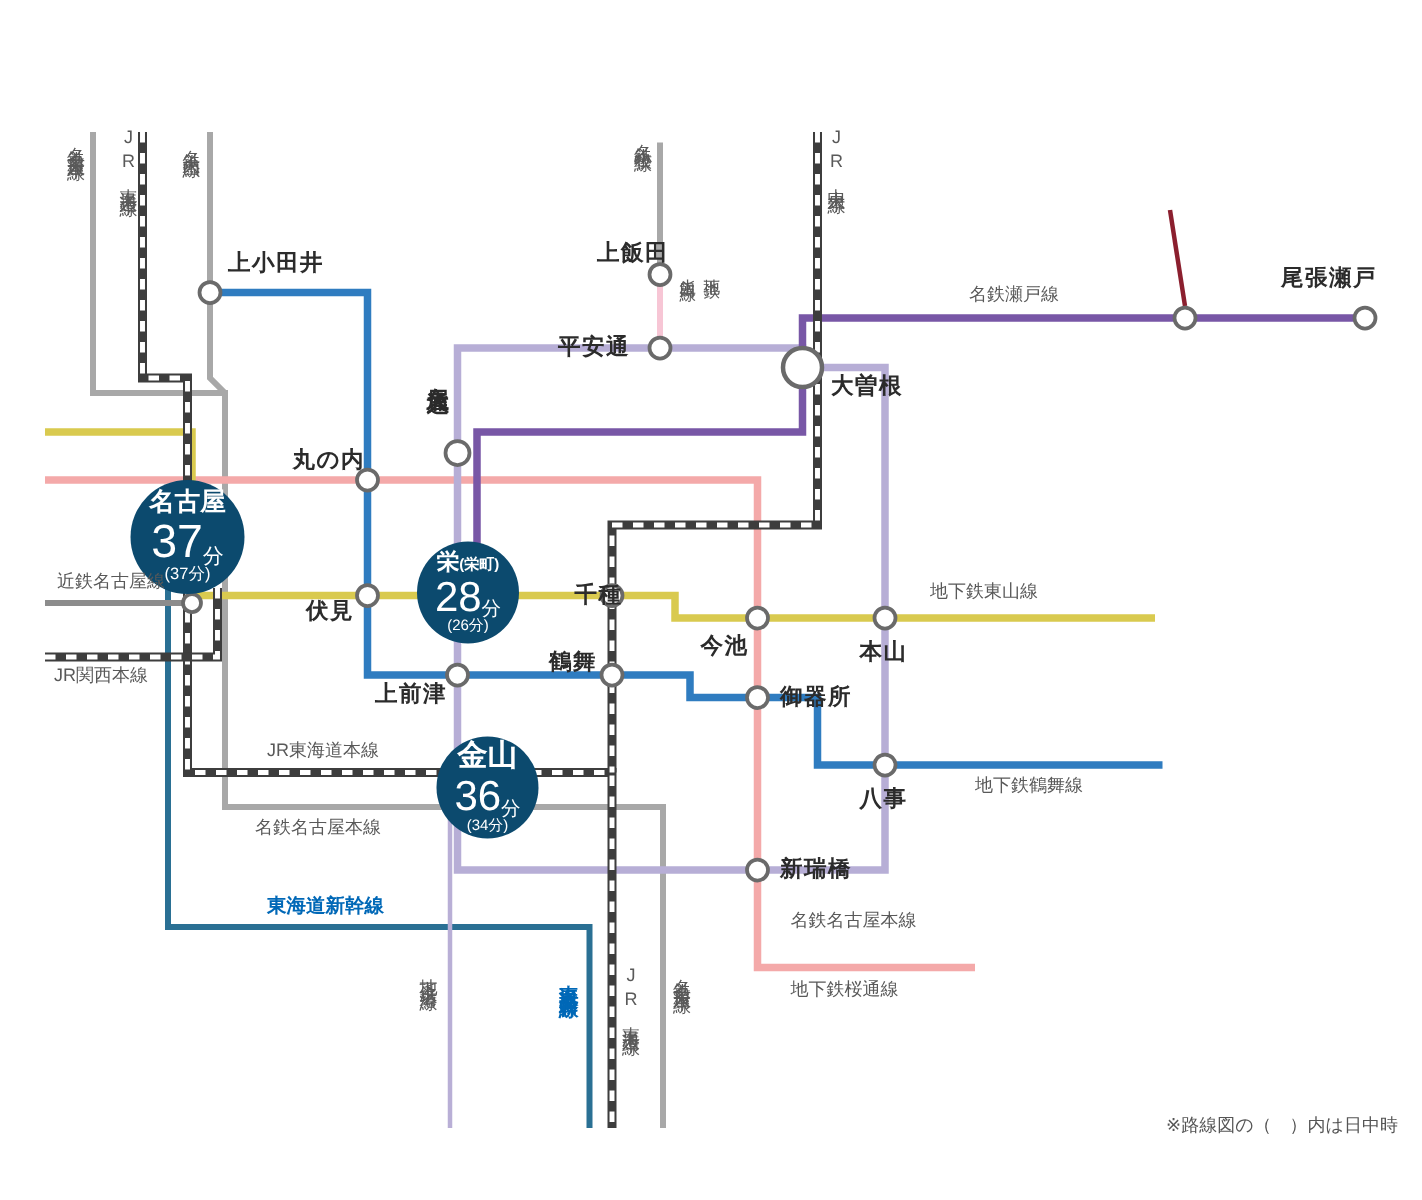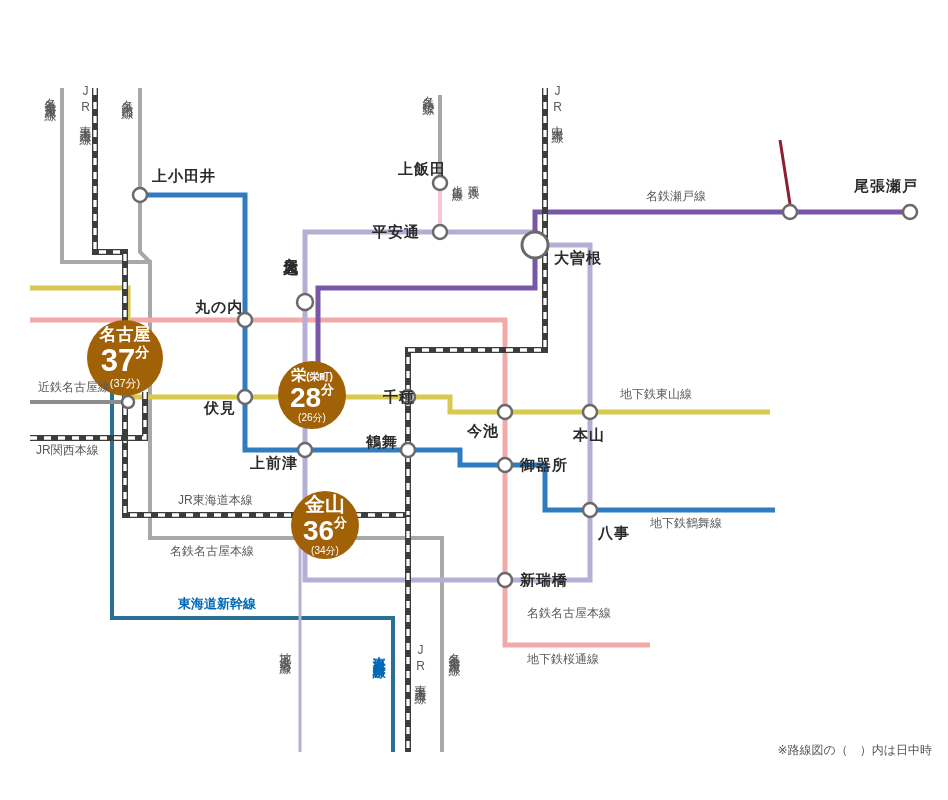"名古屋" .badge { background: #a16207 -> #0c4a6e }
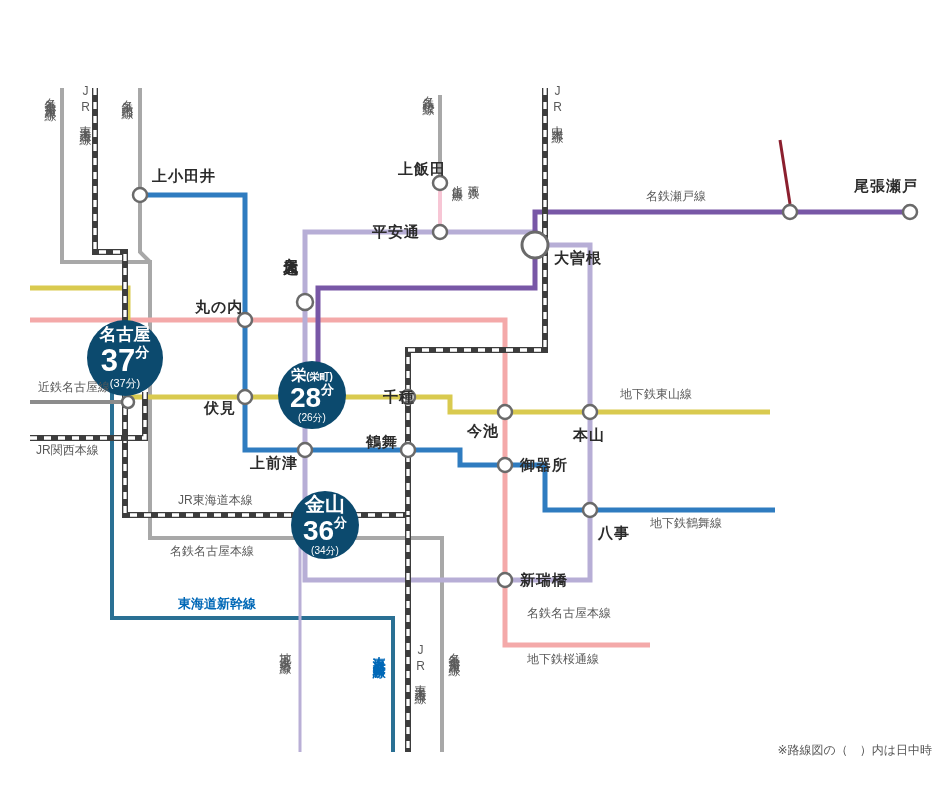"37" .badge .t2 { align-items: flex-start -> flex-end; font-weight: bold -> normal }
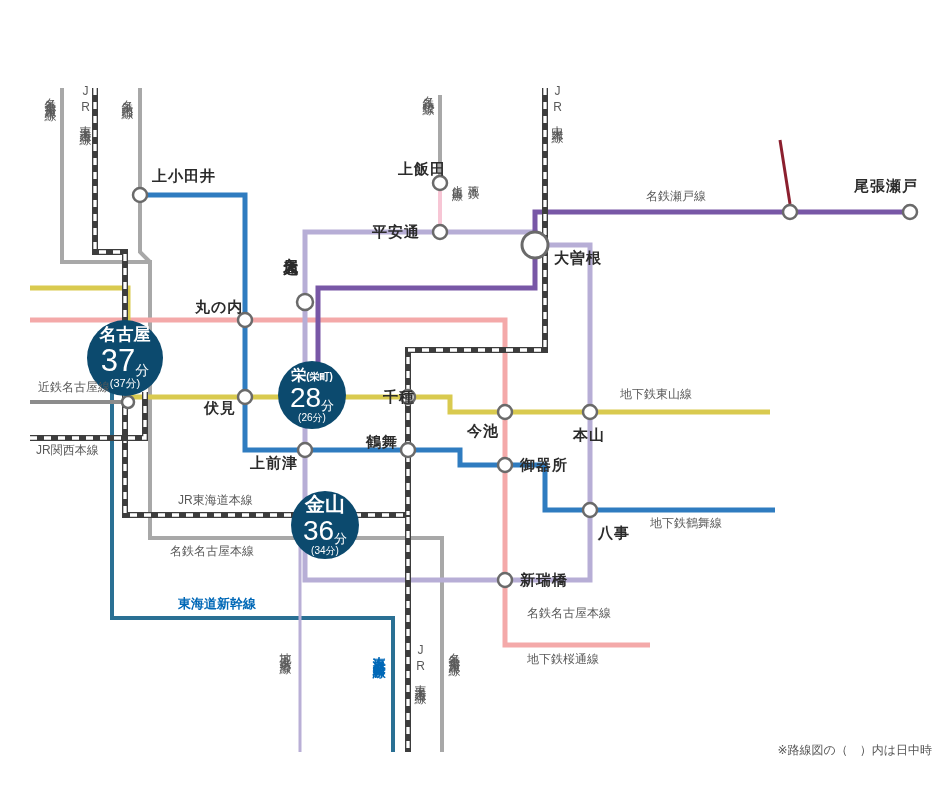"八事" div.lbl { left: 598px -> 573px }
